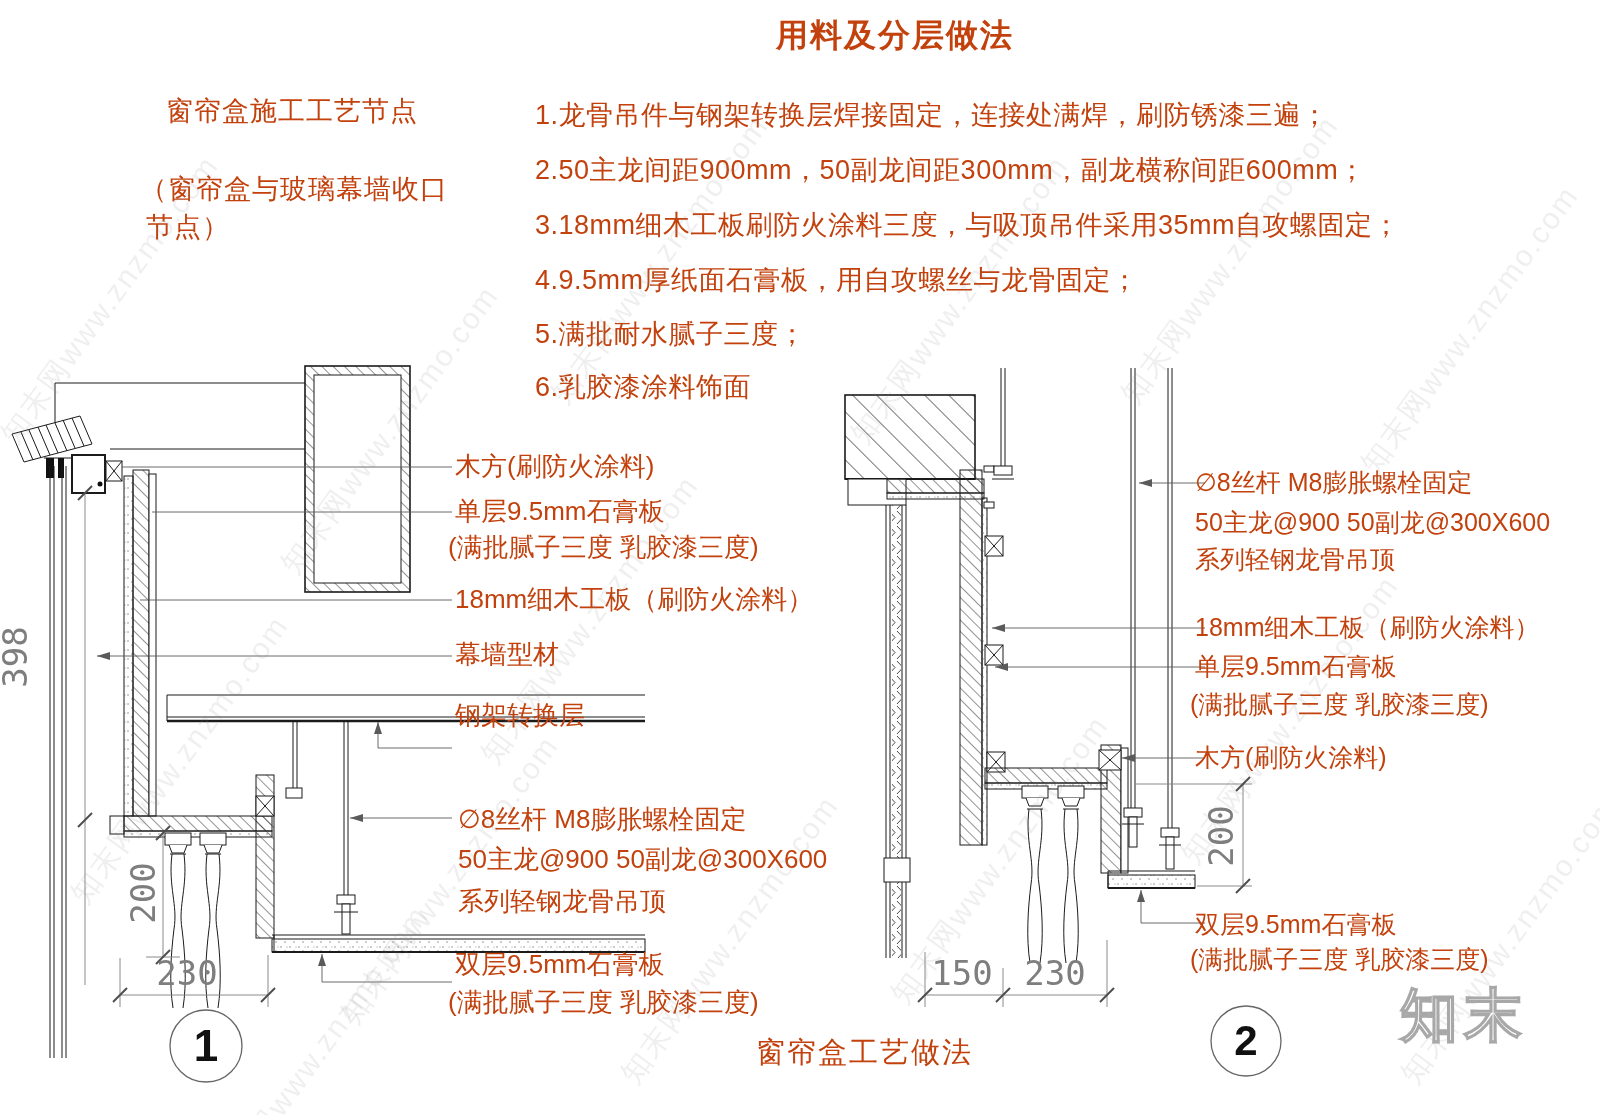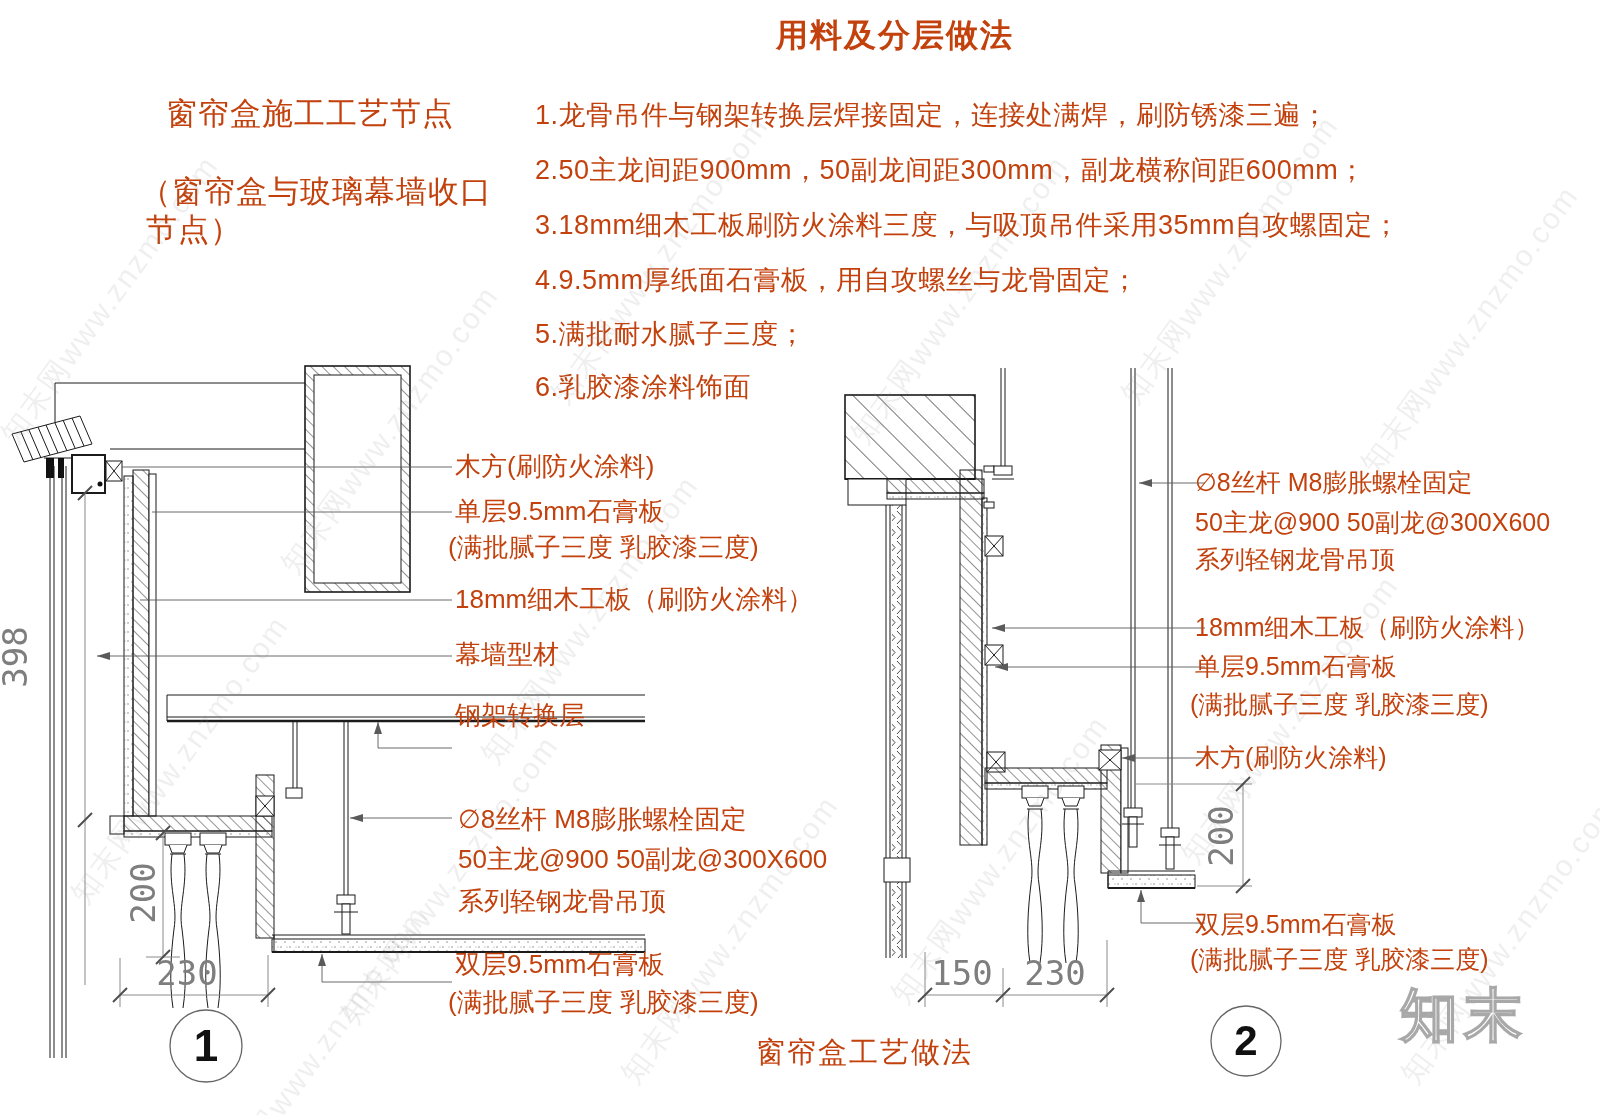"窗帘盒施工工艺节点" .hdr { font-size: 31px -> 27px }
